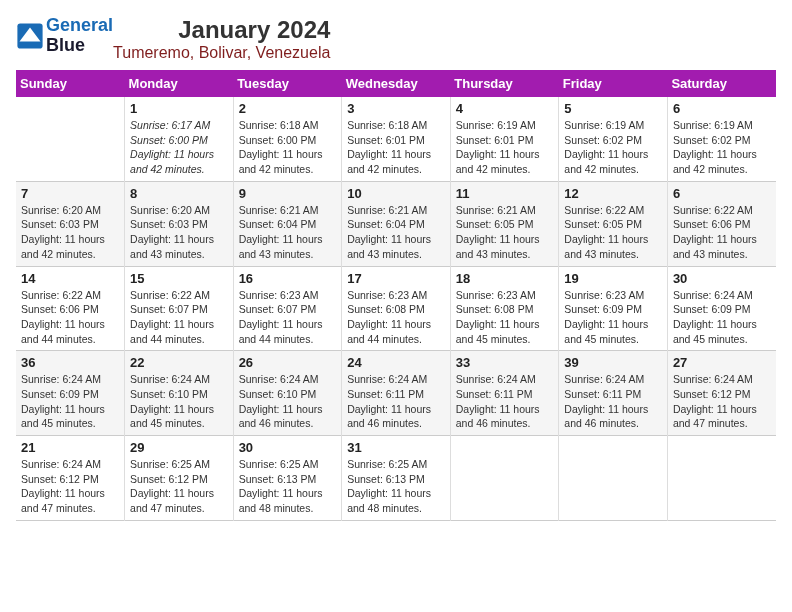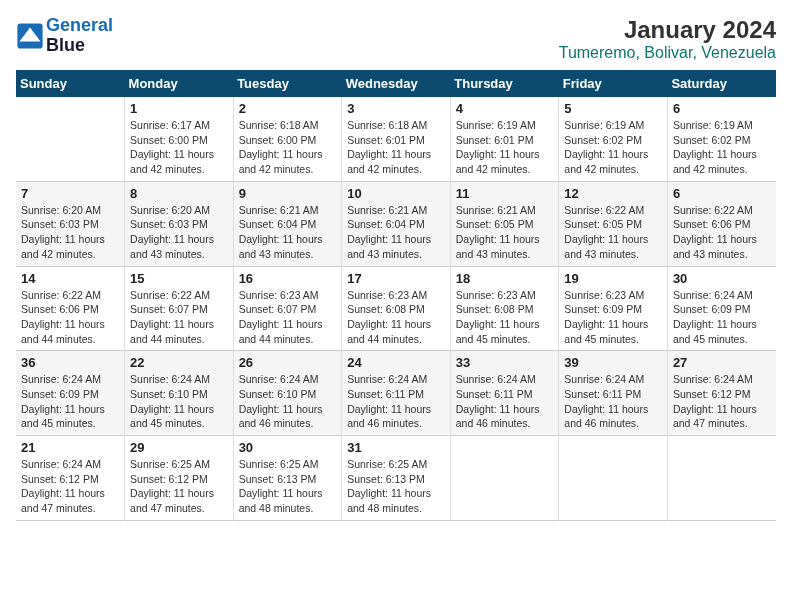"General" .header { justify-content: space-between -> none }
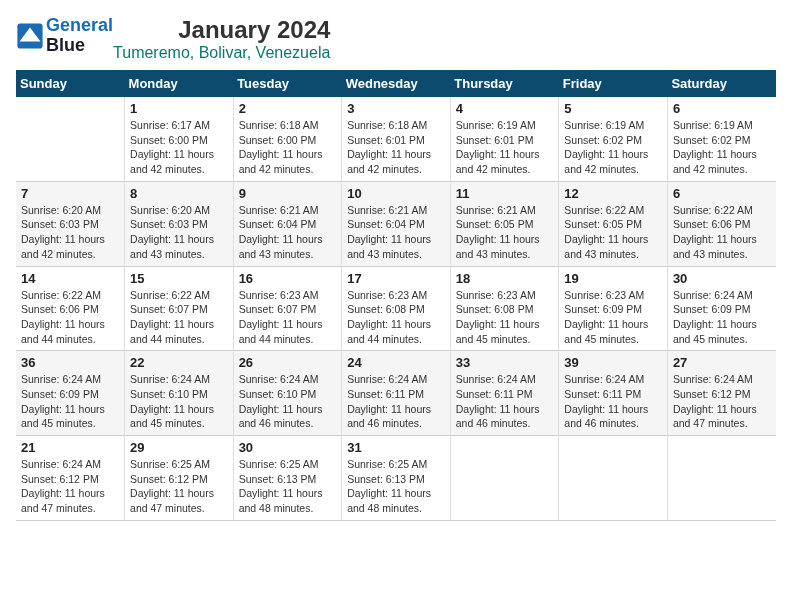"Tumeremo, Bolivar, Venezuela" .calendar-subtitle { color: #0f766e -> #7f1d1d }
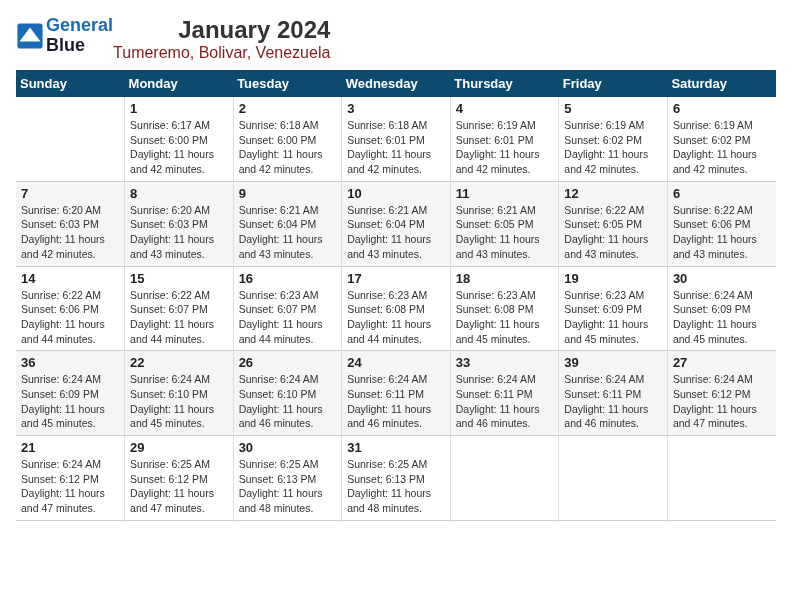"Sunday" thead th { background-color: #0c4a6e -> #a21caf }
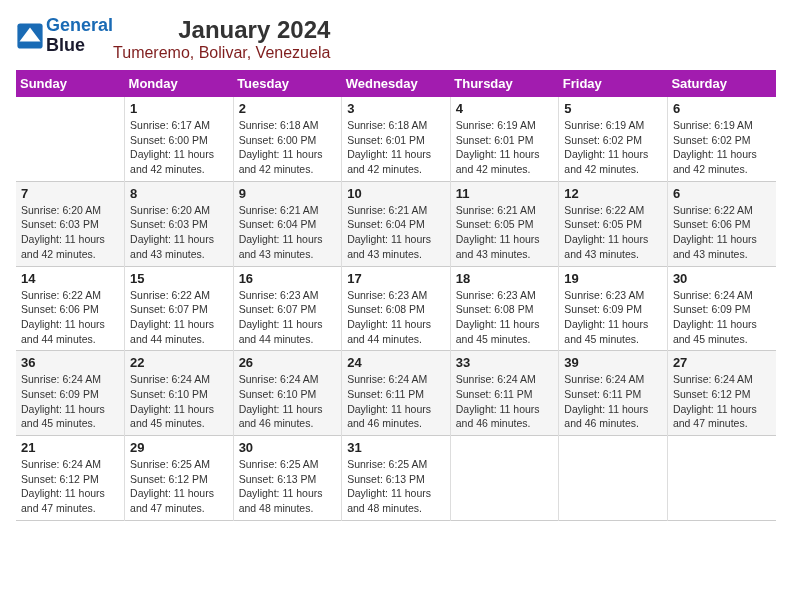"Sunrise: 6:17 AM" div.day-info { font-style: none -> italic }
